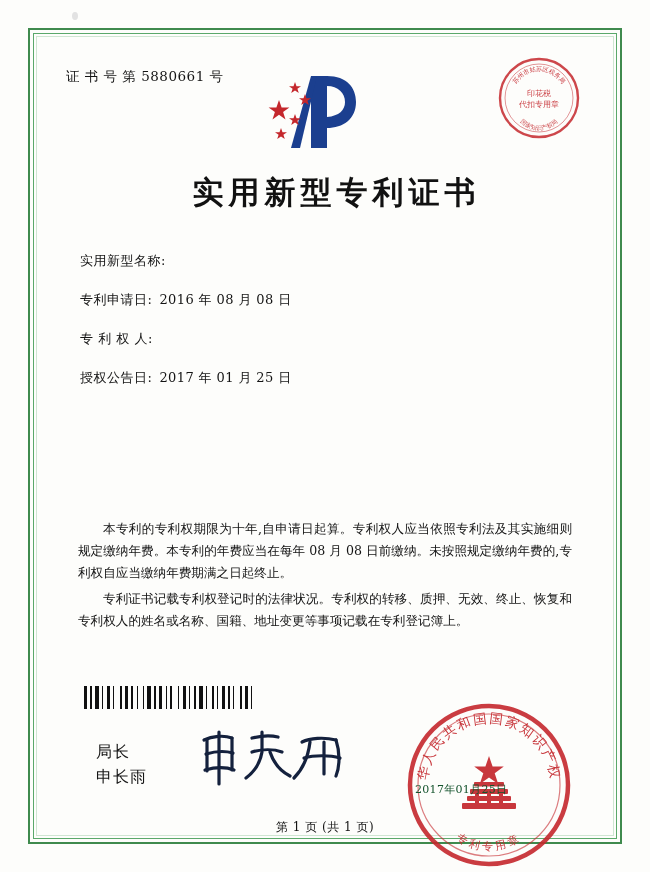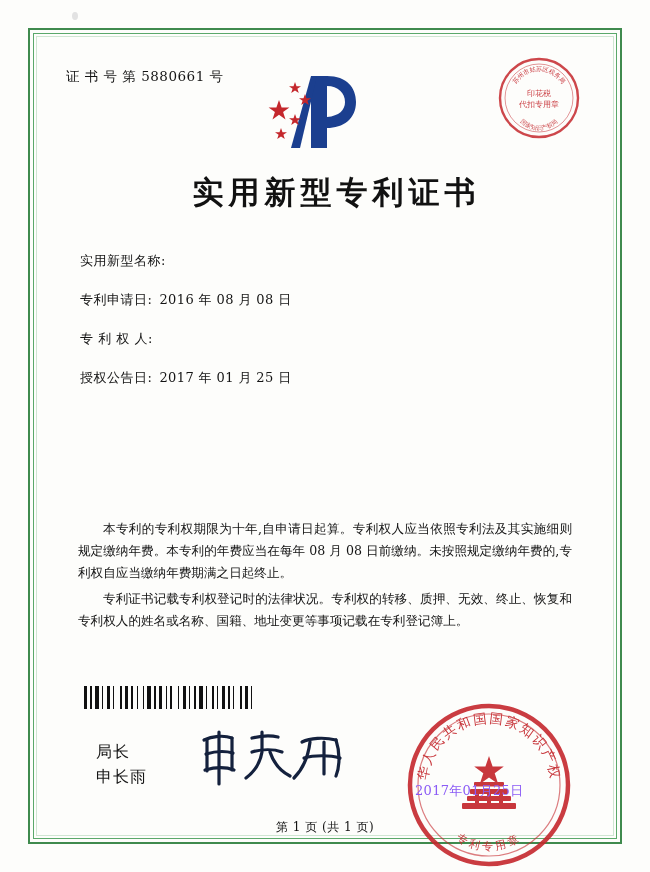"2017年01月25日" .seal-date { color: #8b5cf6 -> #14532d; font-size: 13px -> 11px }
